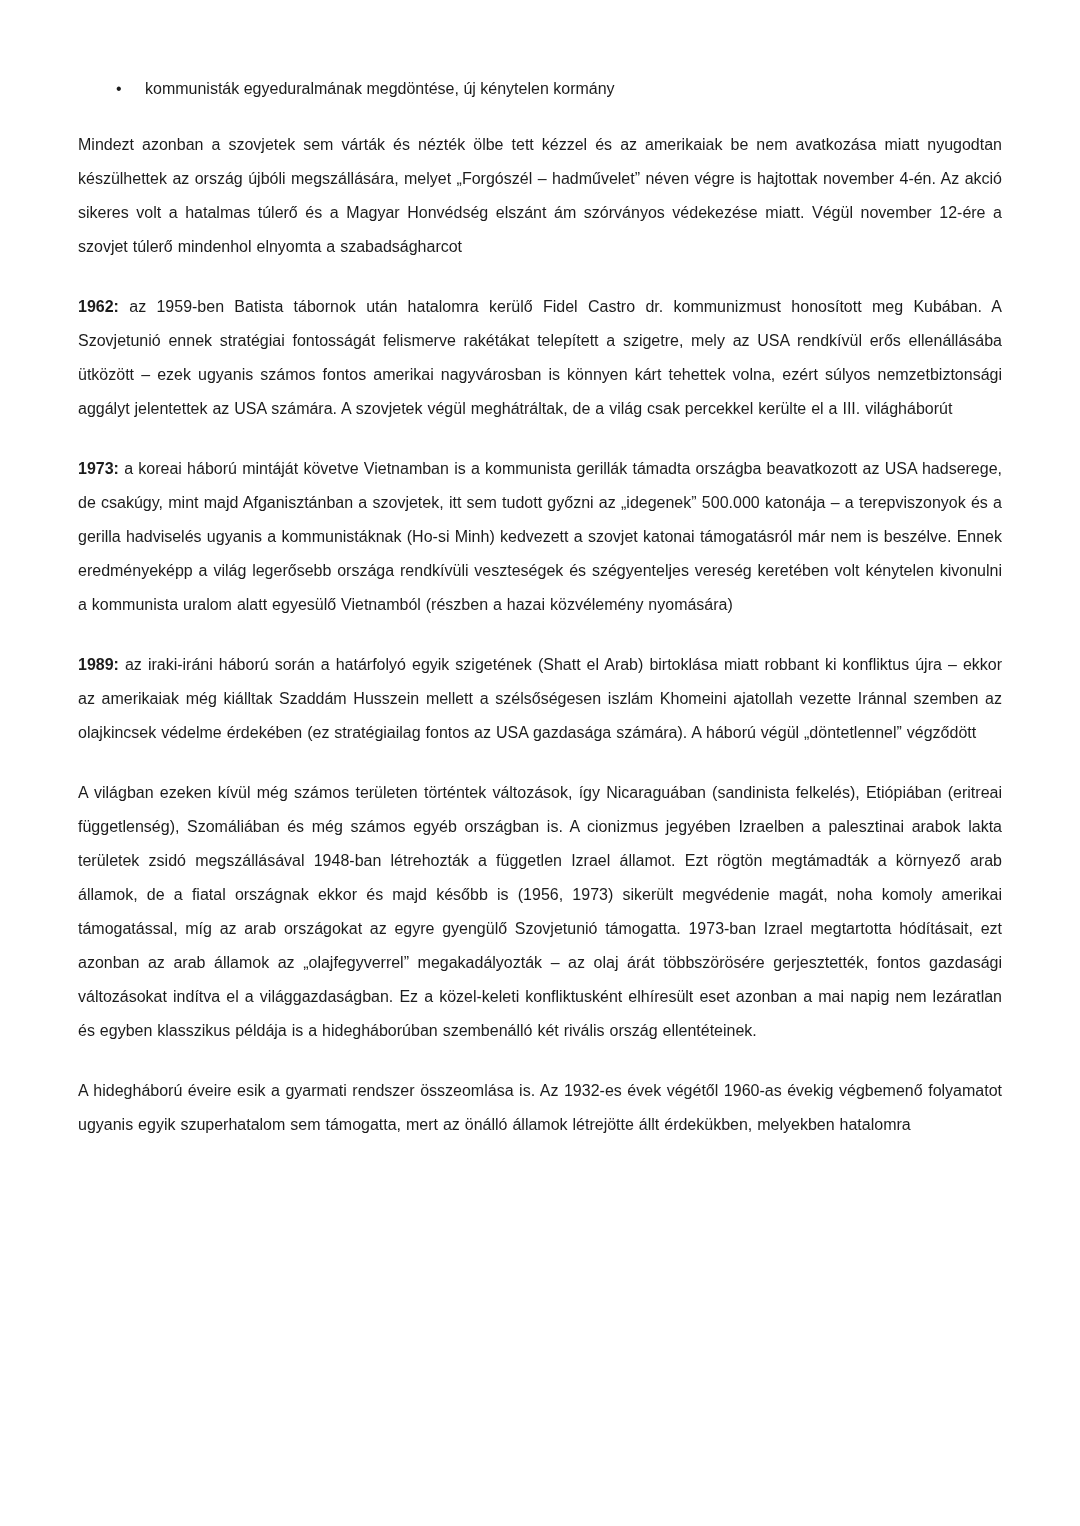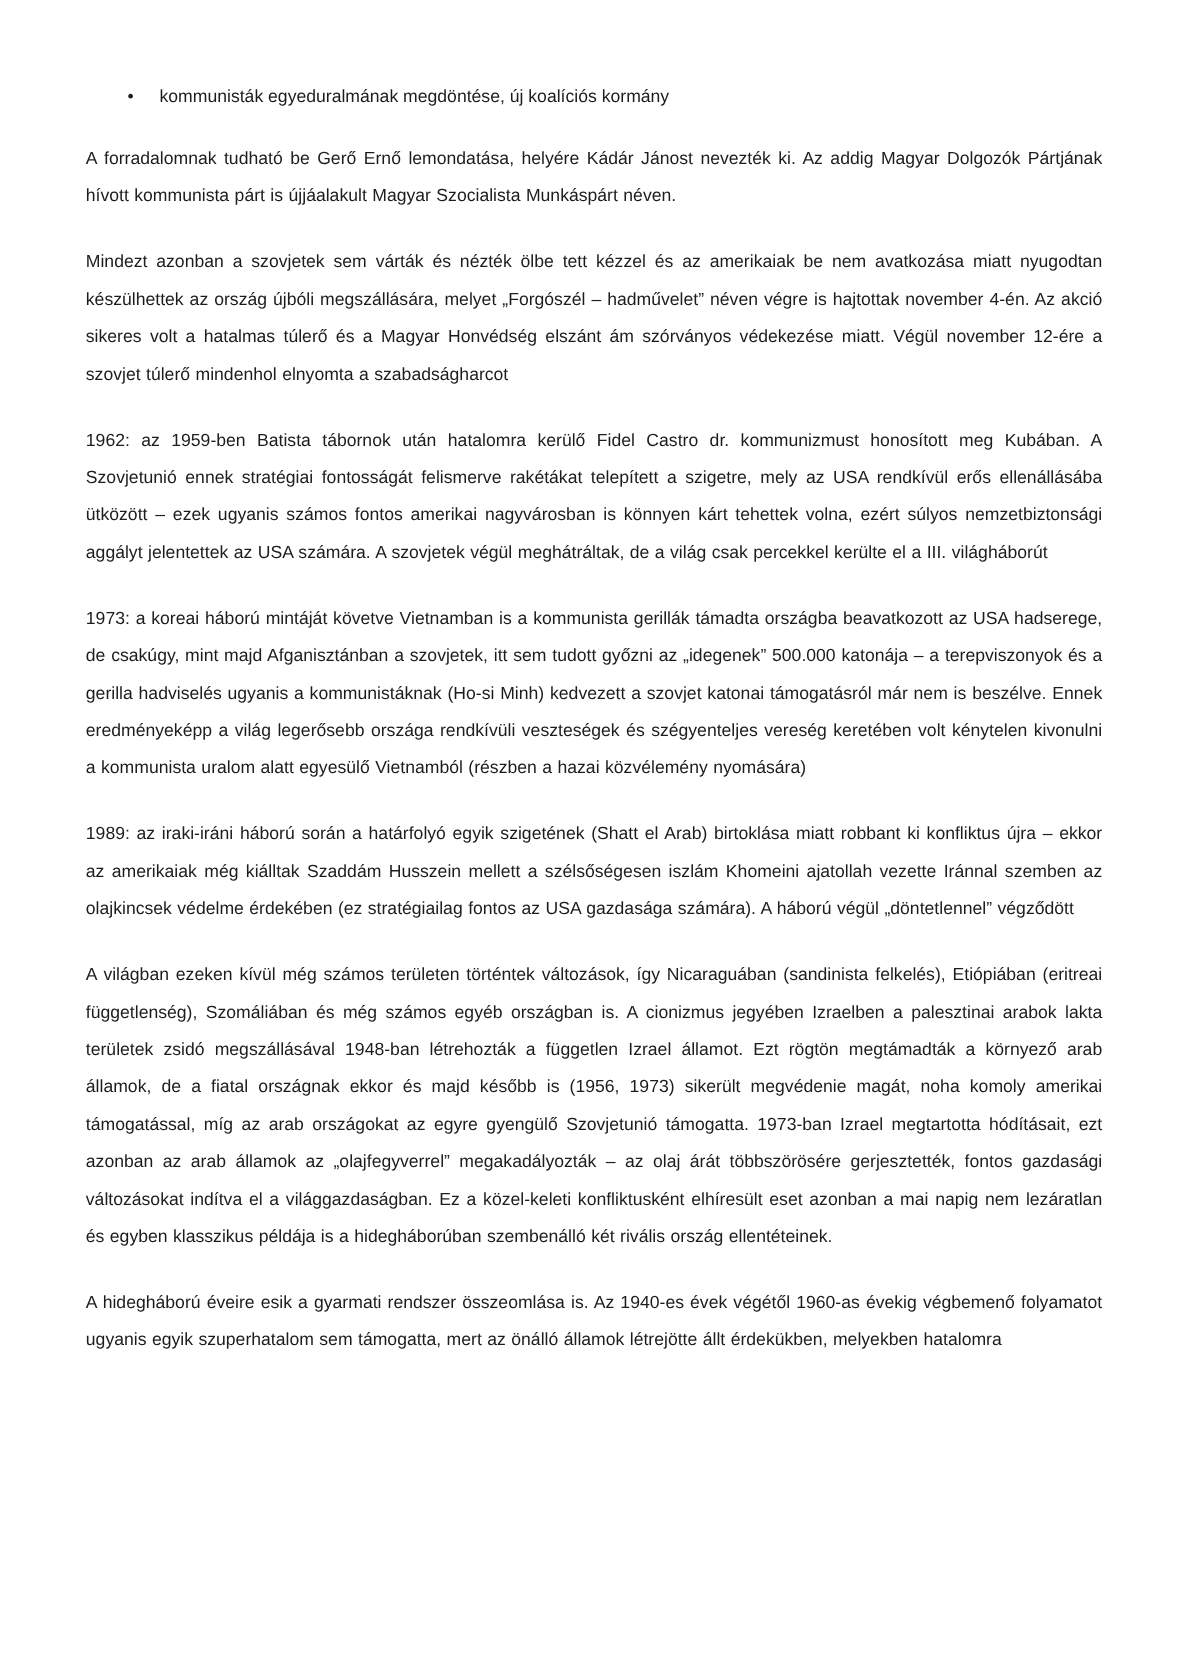"kommunisták egyeduralmának megdöntése," span { text: koalíciós -> kénytelen }
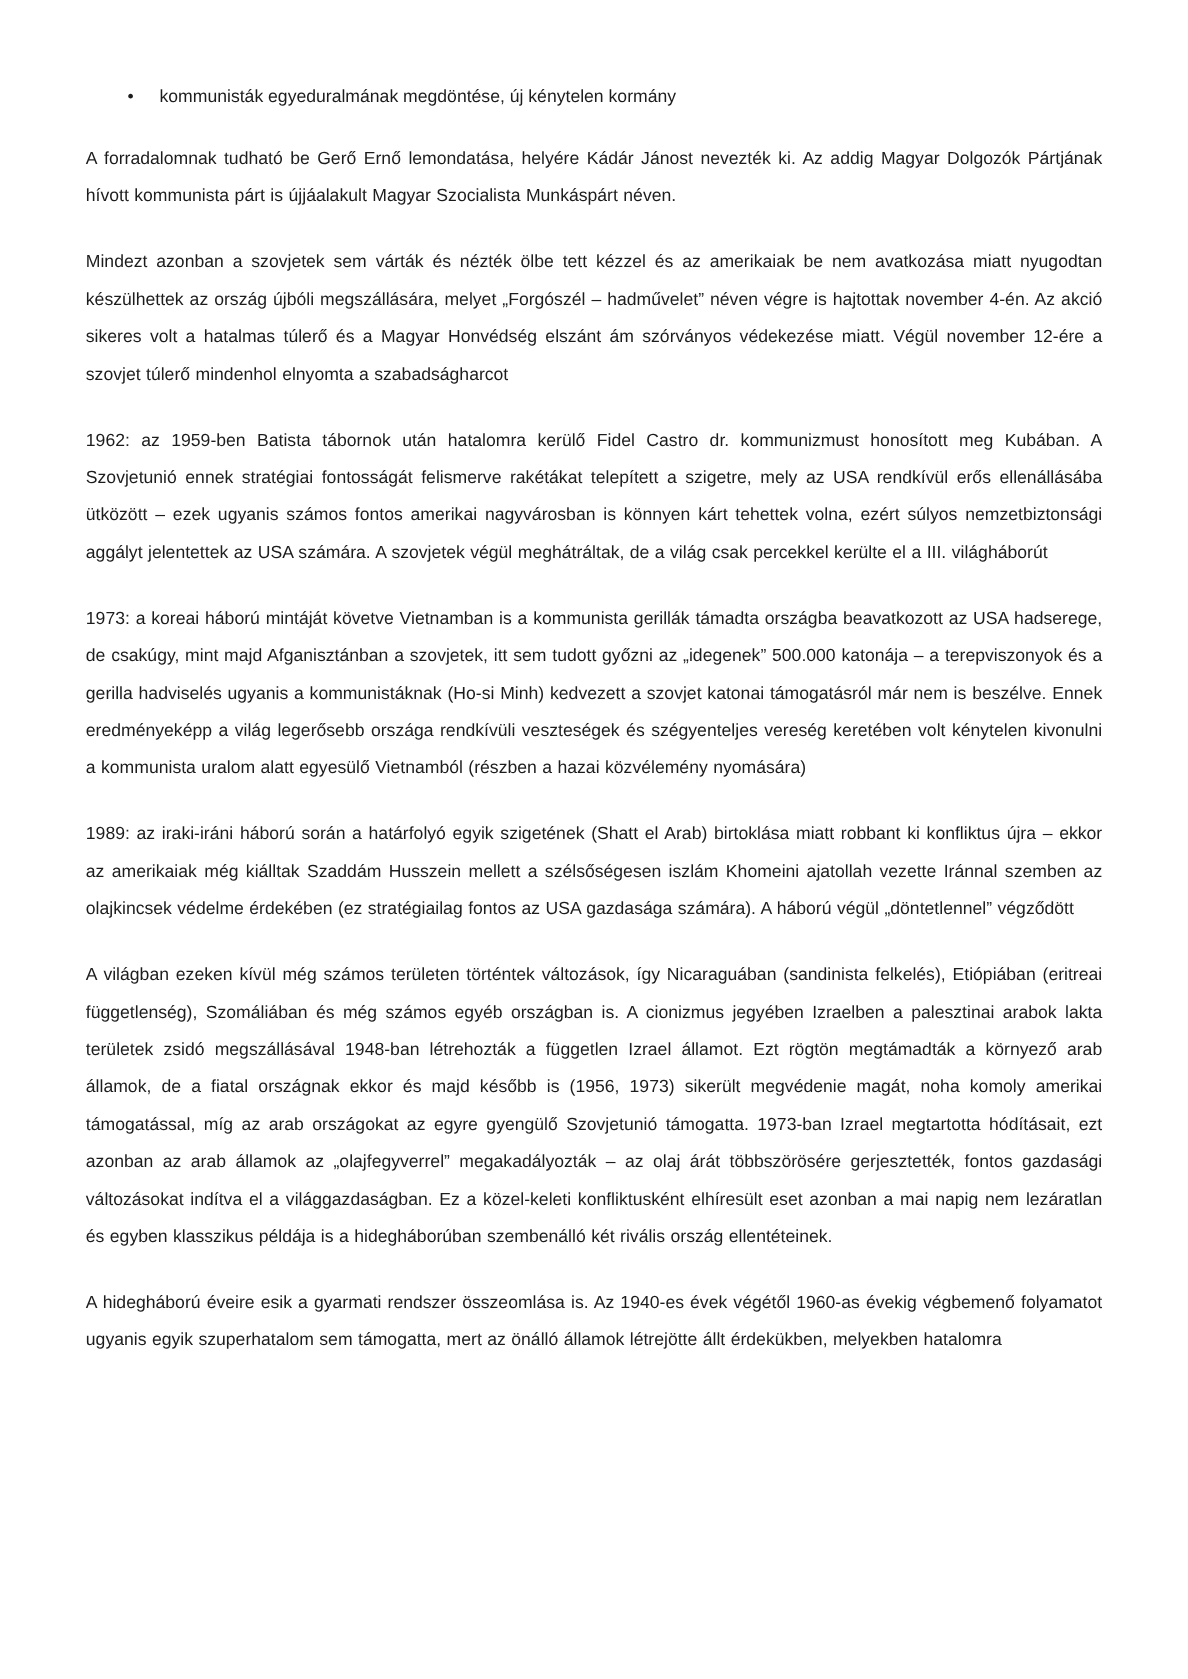"A forradalomnak tudható be Gerő" p.para { html: <p><b></b><span>A forradalomnak tudható be Gerő Ernő lemondatása, helyére Kádár Jánost nevezték ki. Az addig Magyar Dolgozók Pártjának hívott kommunista párt is újjáalakult Magyar Szocialista Munkáspárt néven.</span></p> -> none }
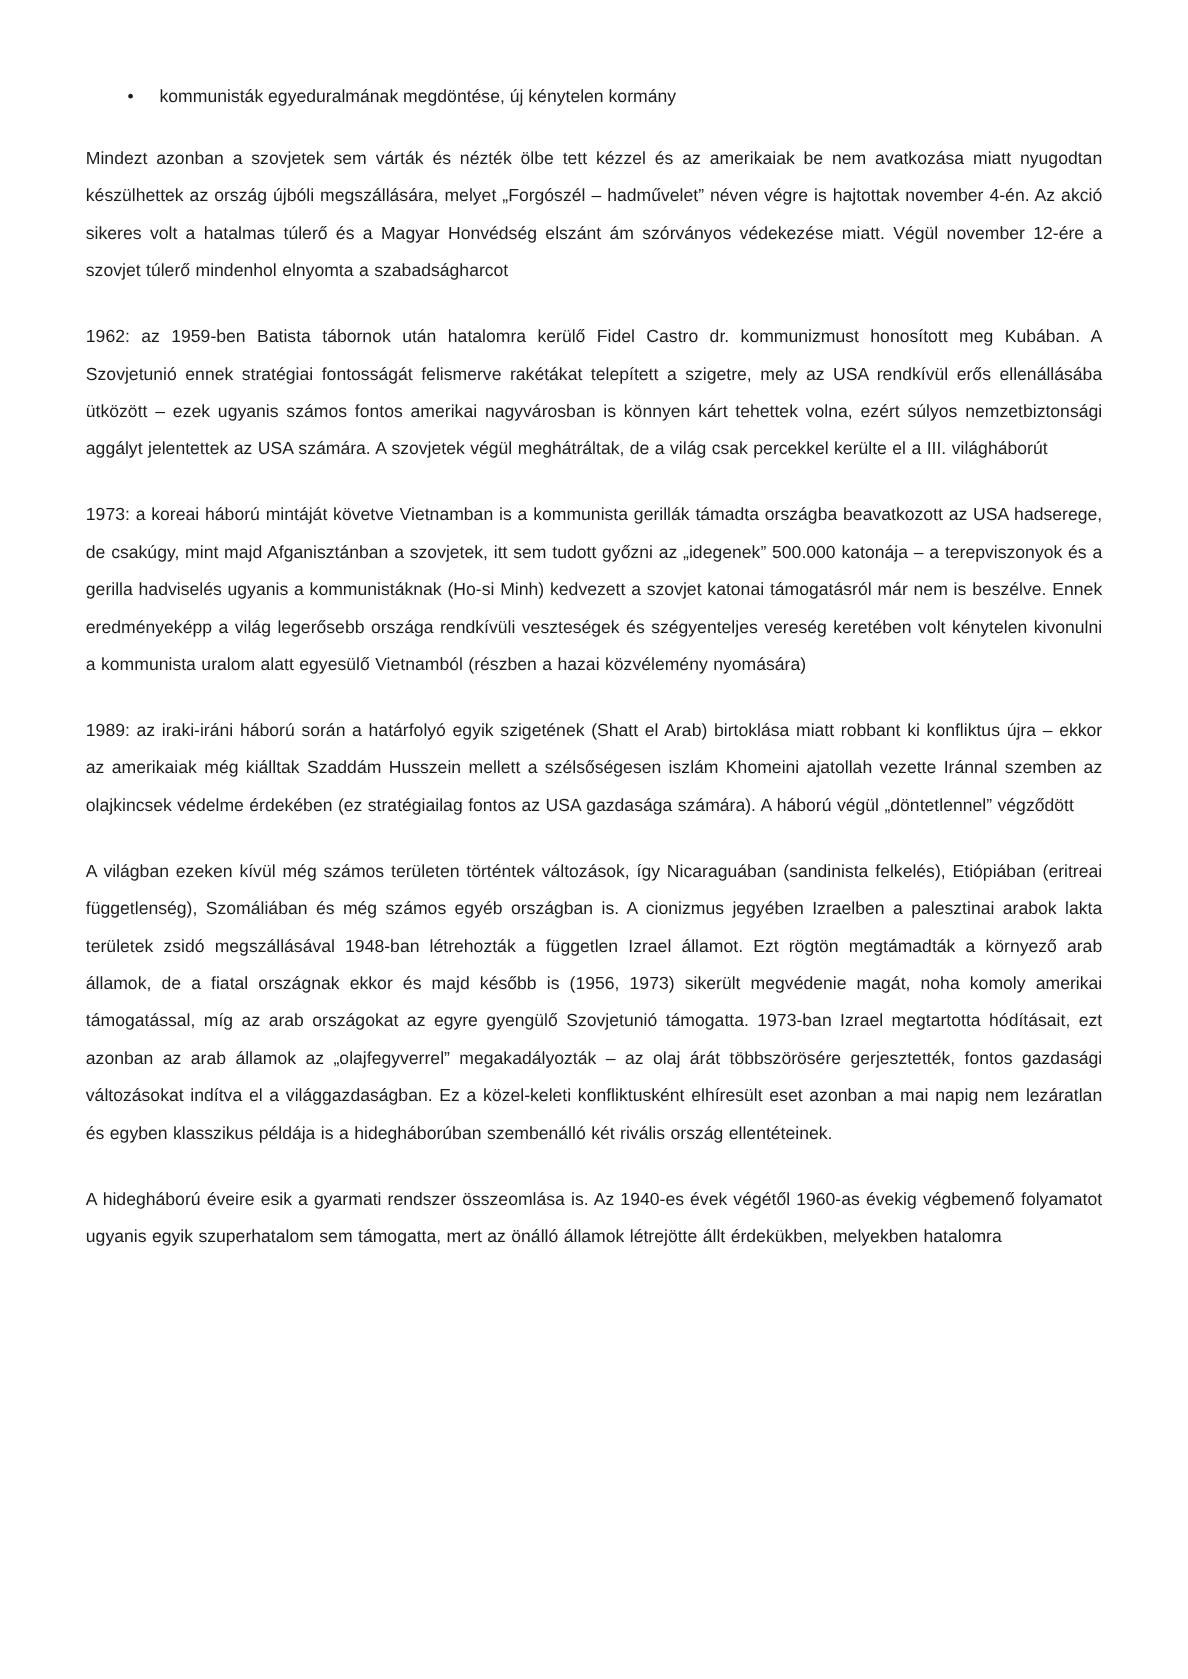"1962:" .para .year { font-weight: normal -> bold }
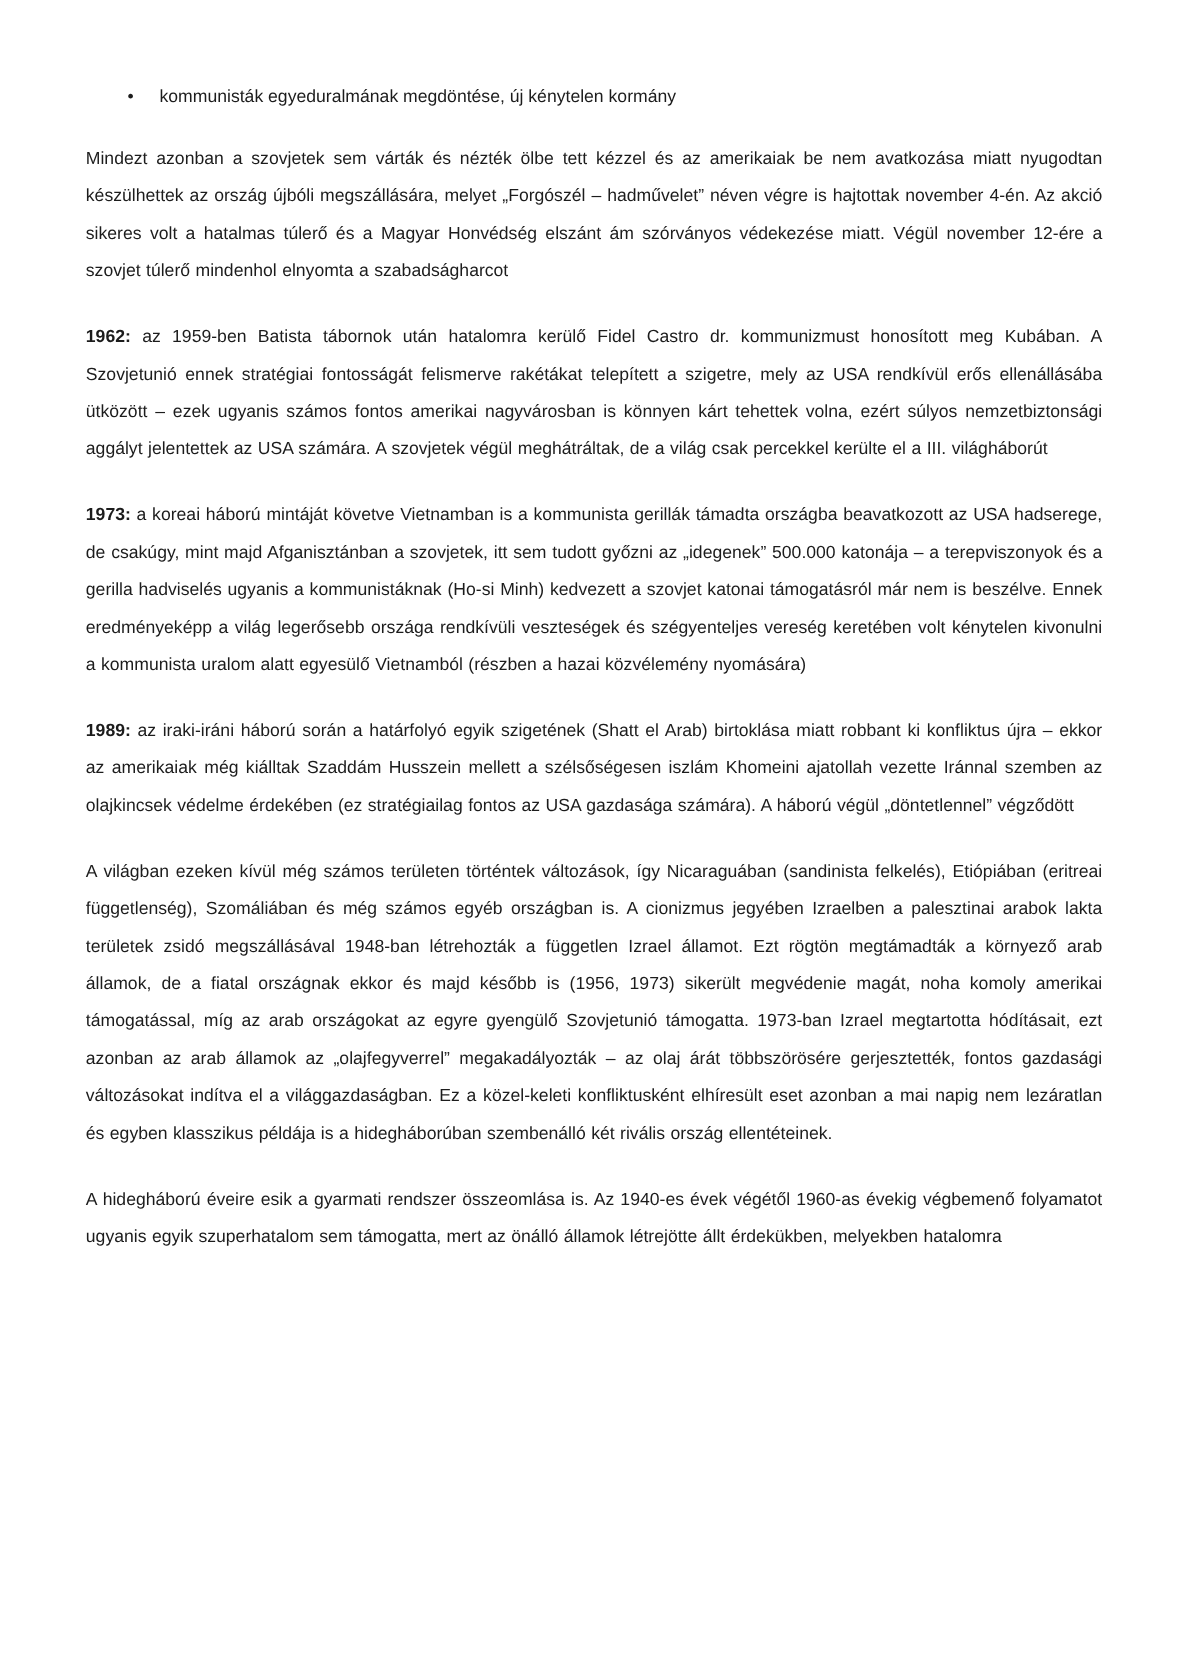"A hidegháború éveire esik a" span { text: 1940-es -> 1932-es }
